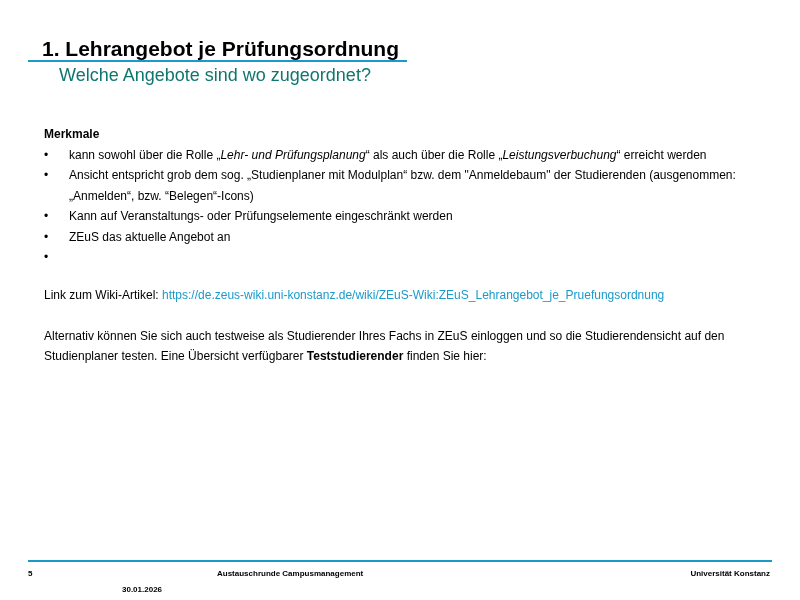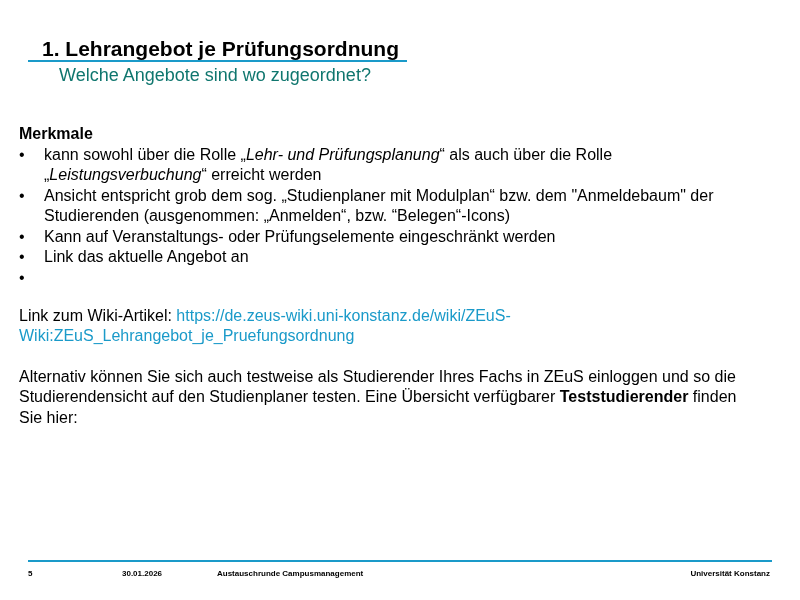"Merkmale" .content { font-size: 16px -> 12px; left: 19px -> 44px }
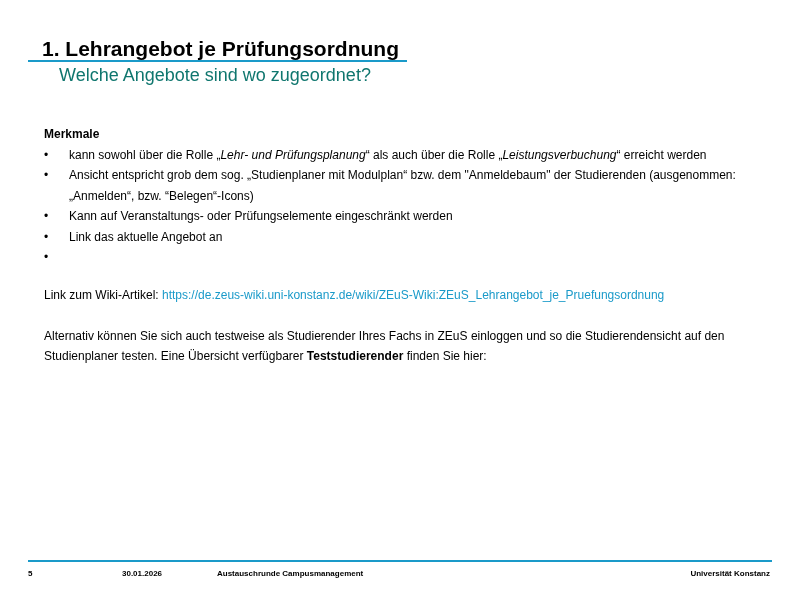"Link das aktuelle Angebot an" span { text: Link -> ZEuS }
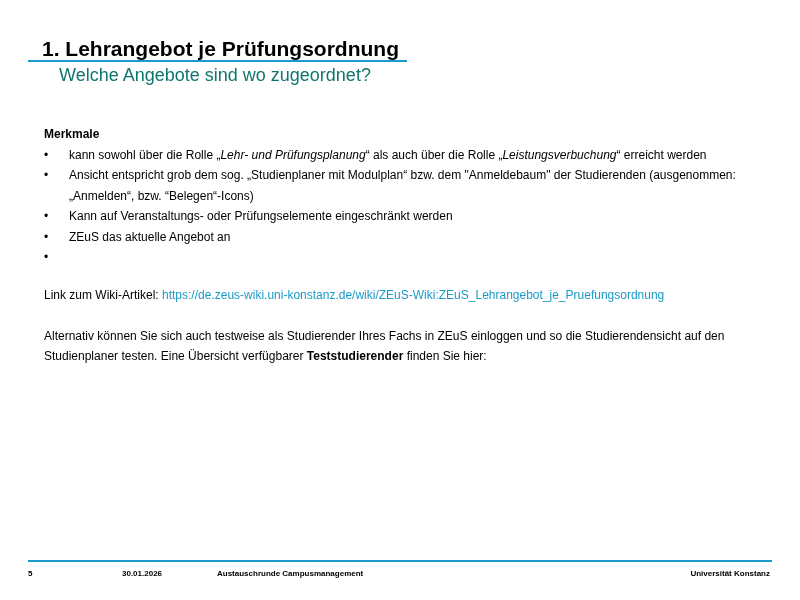"30.01.2026" .f-date { margin-top: none -> 16px }
